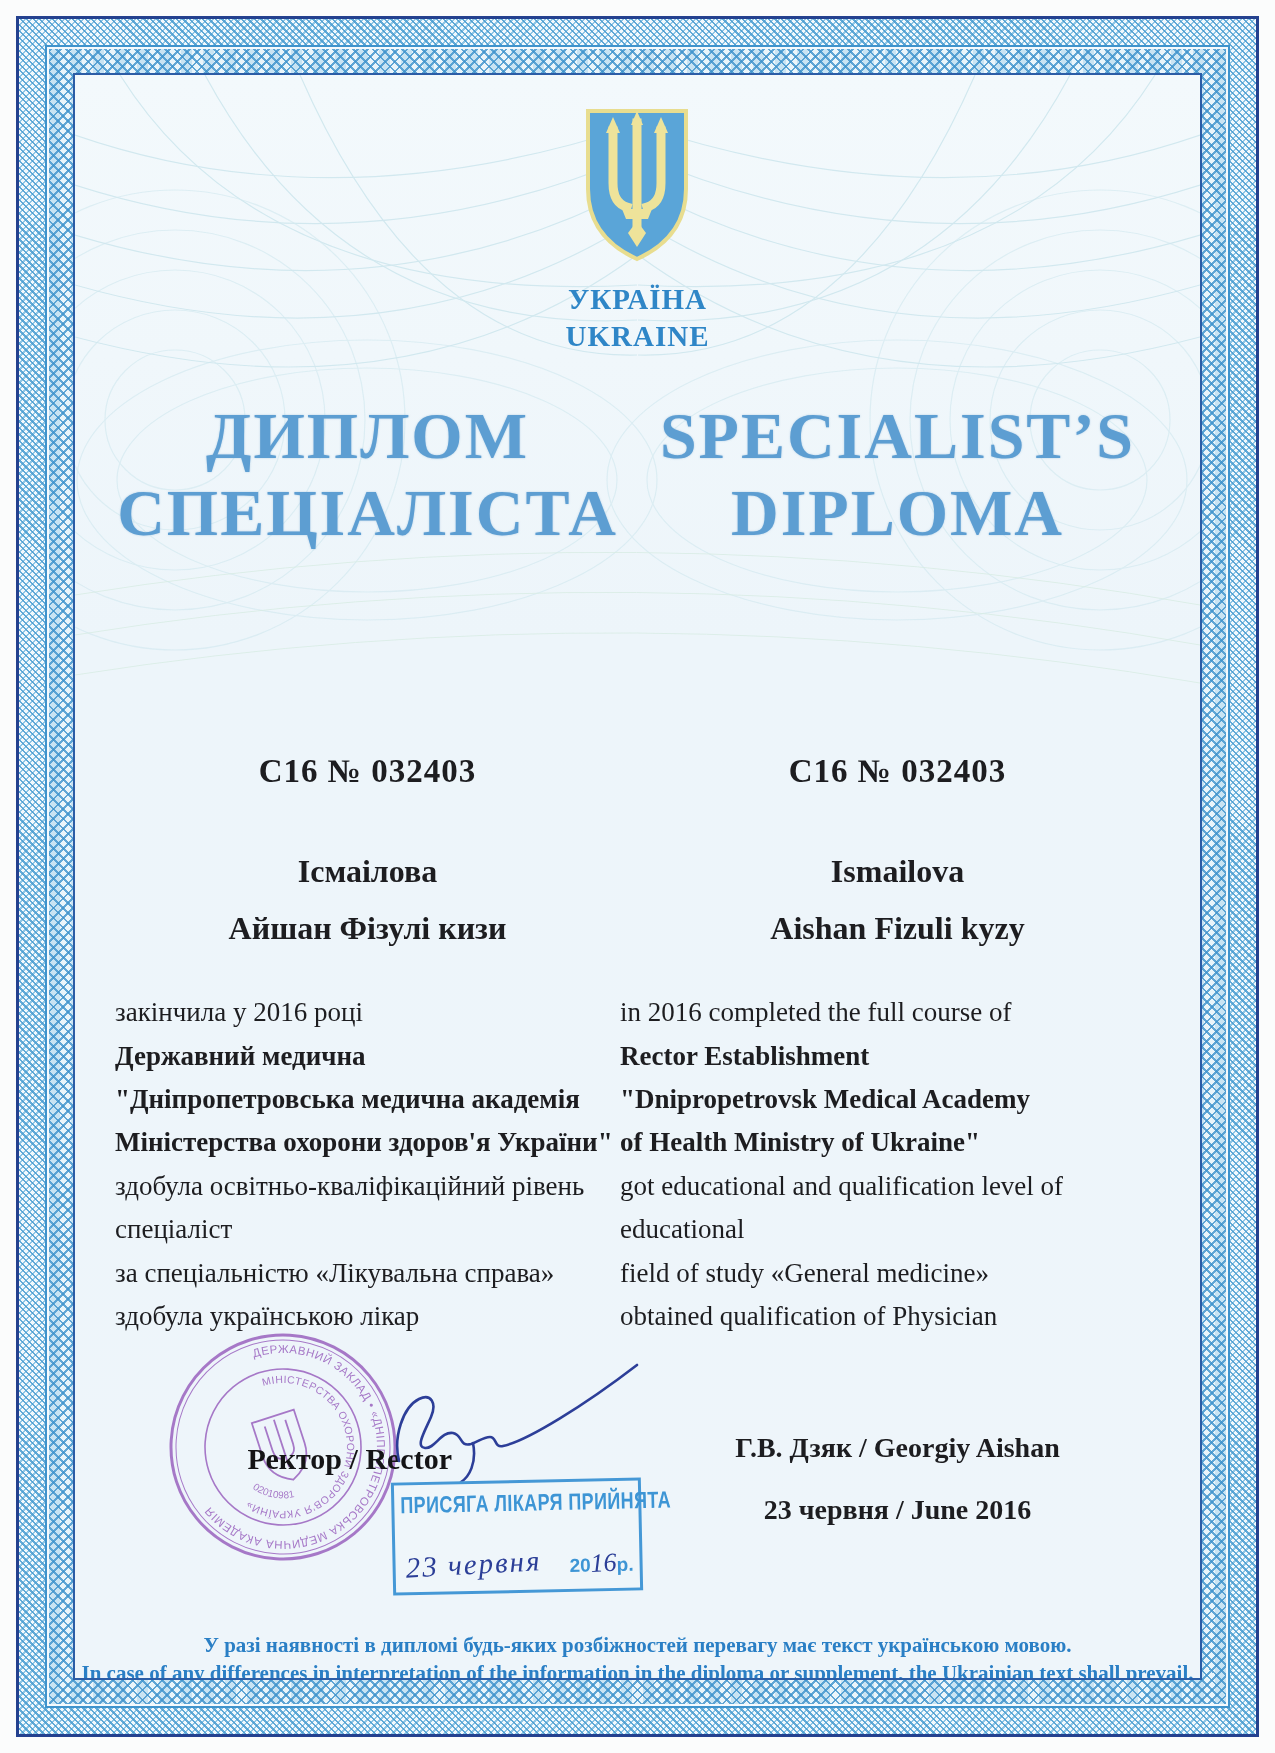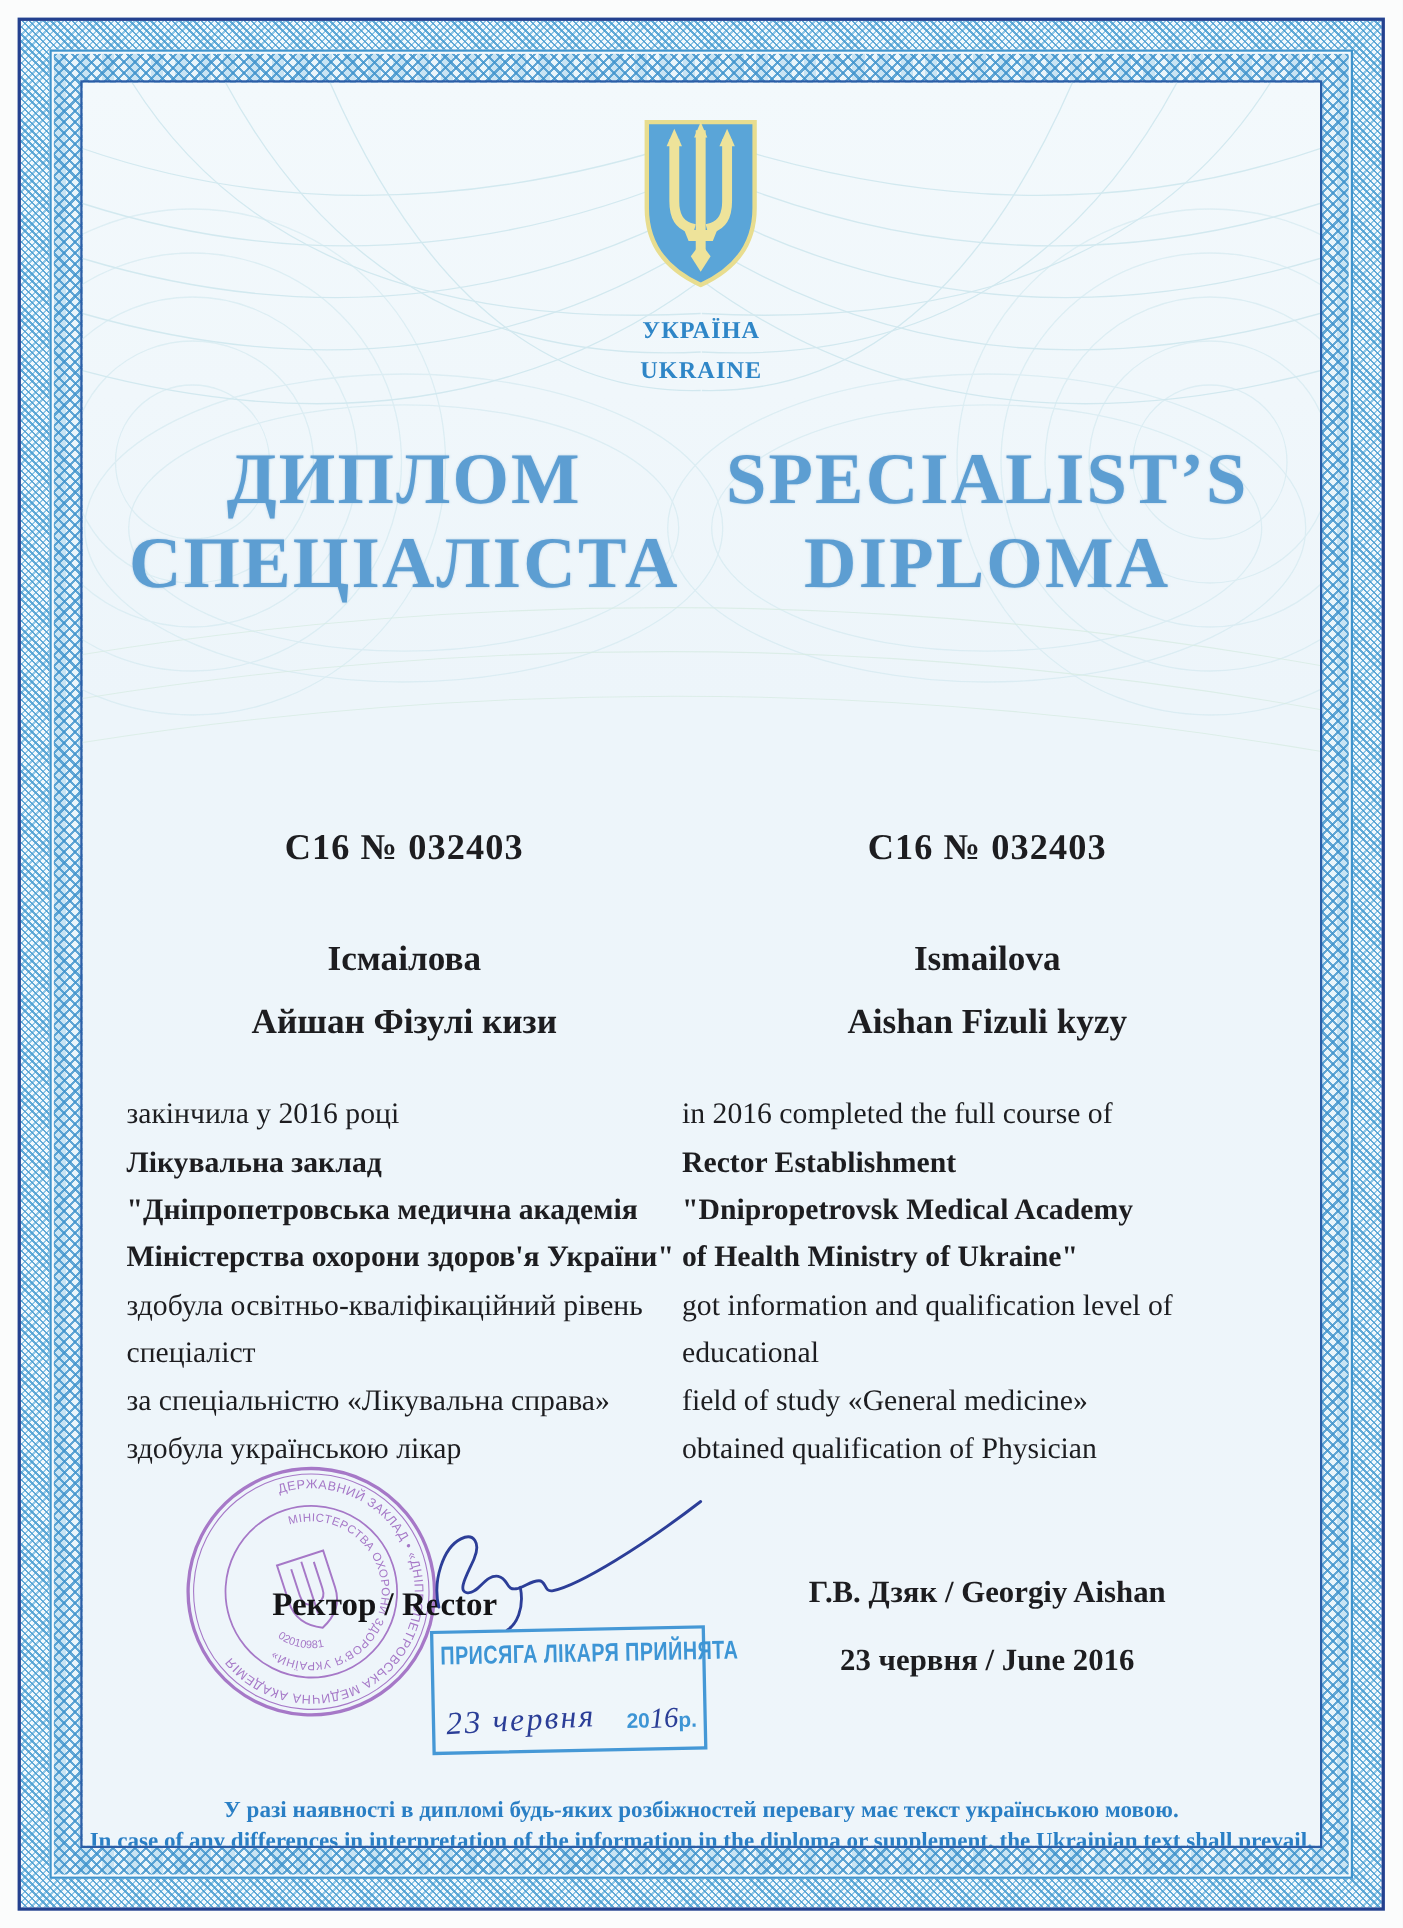"УКРАЇНА" .country { font-size: 22px -> 29px }
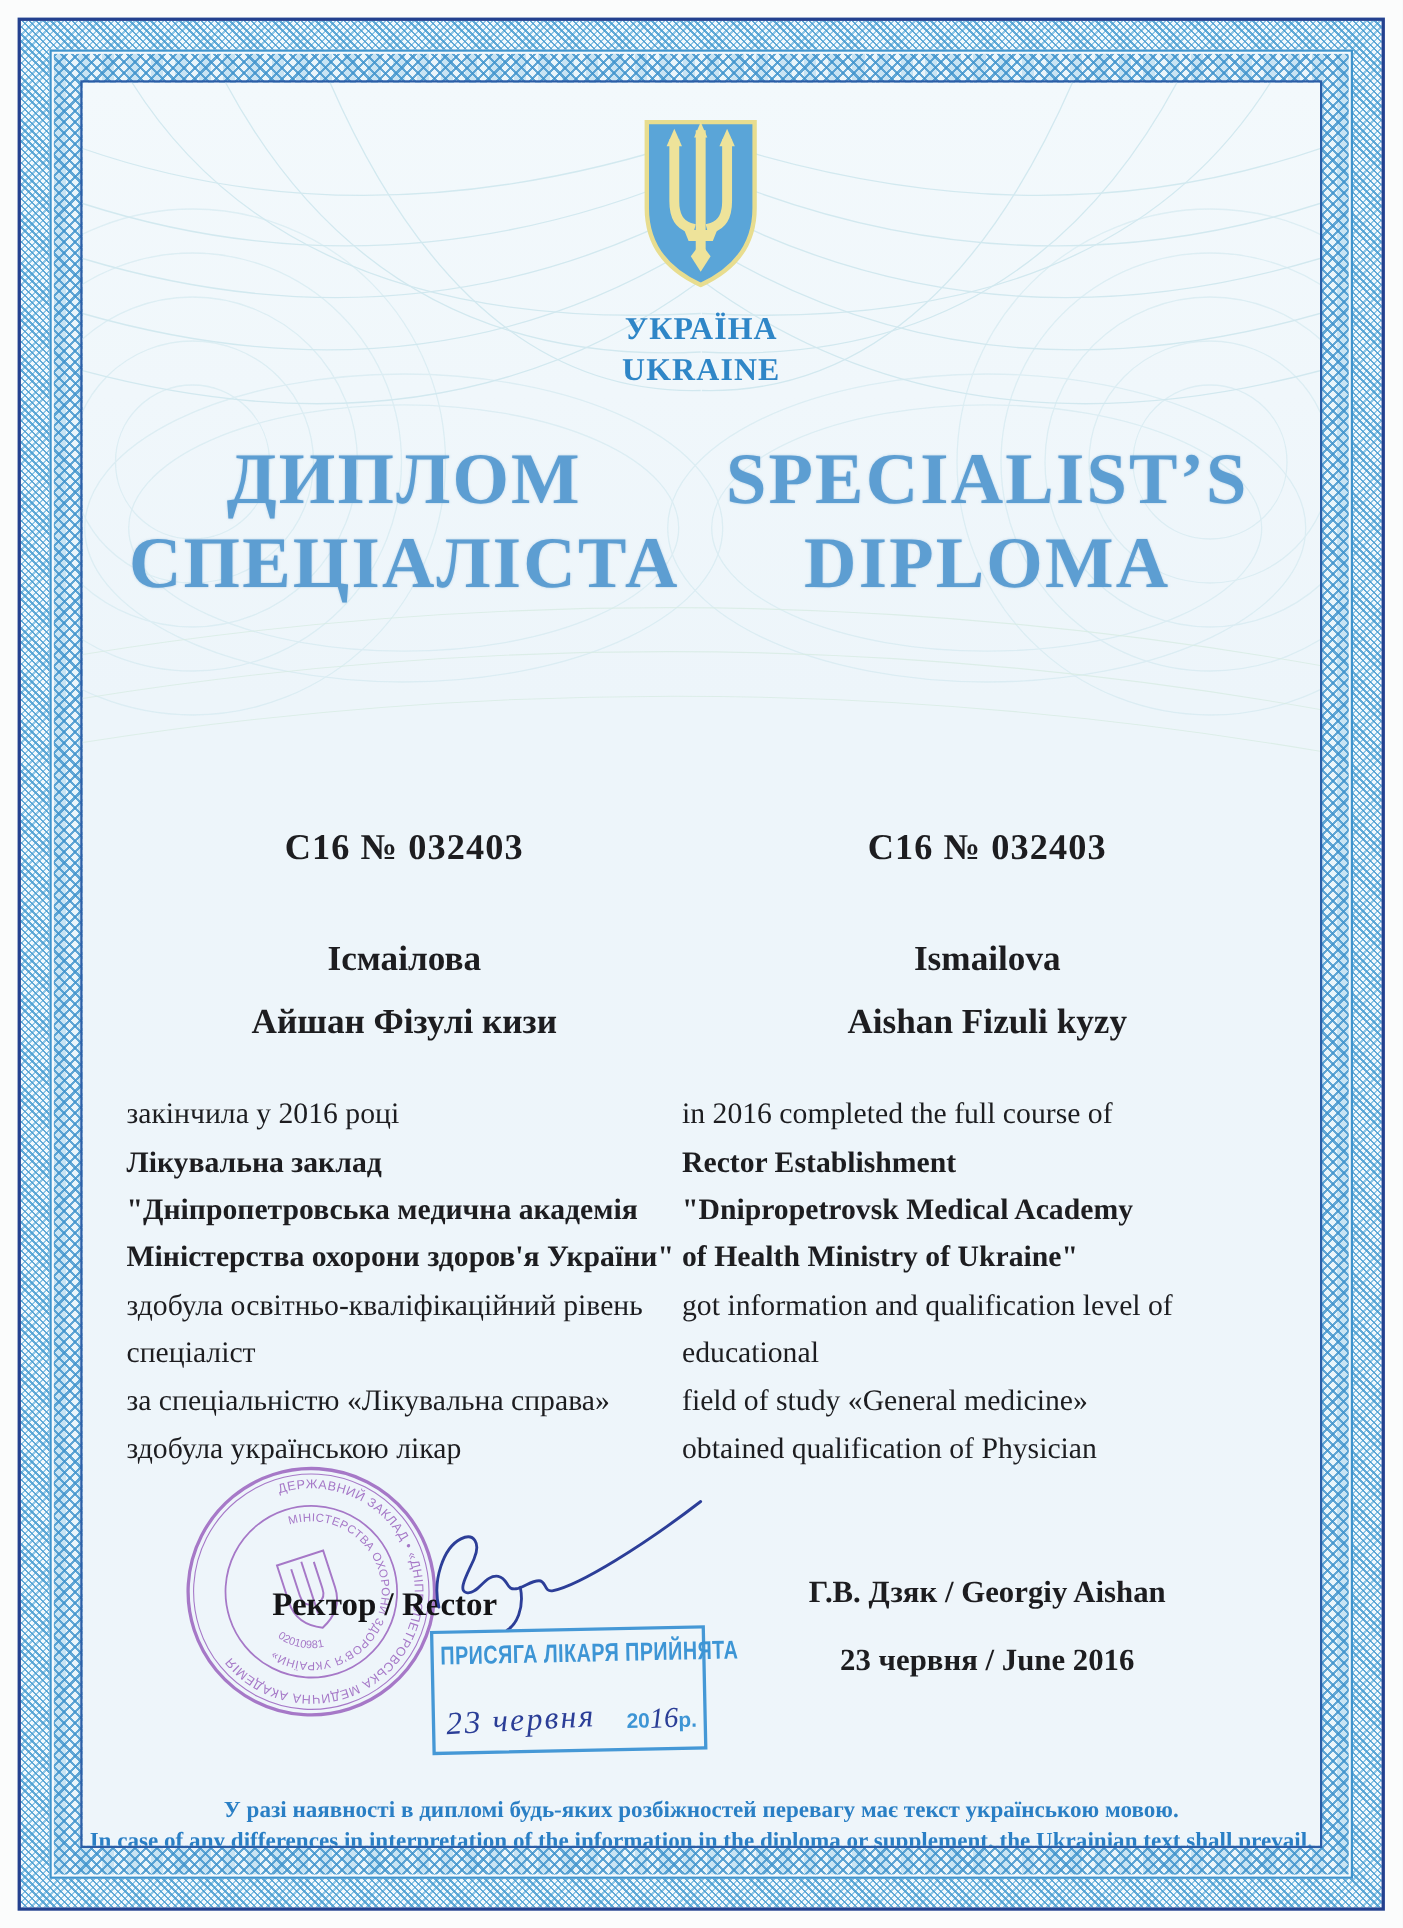"Лікувальна заклад" div.cell { text: Лікувальна заклад -> Державний медична }
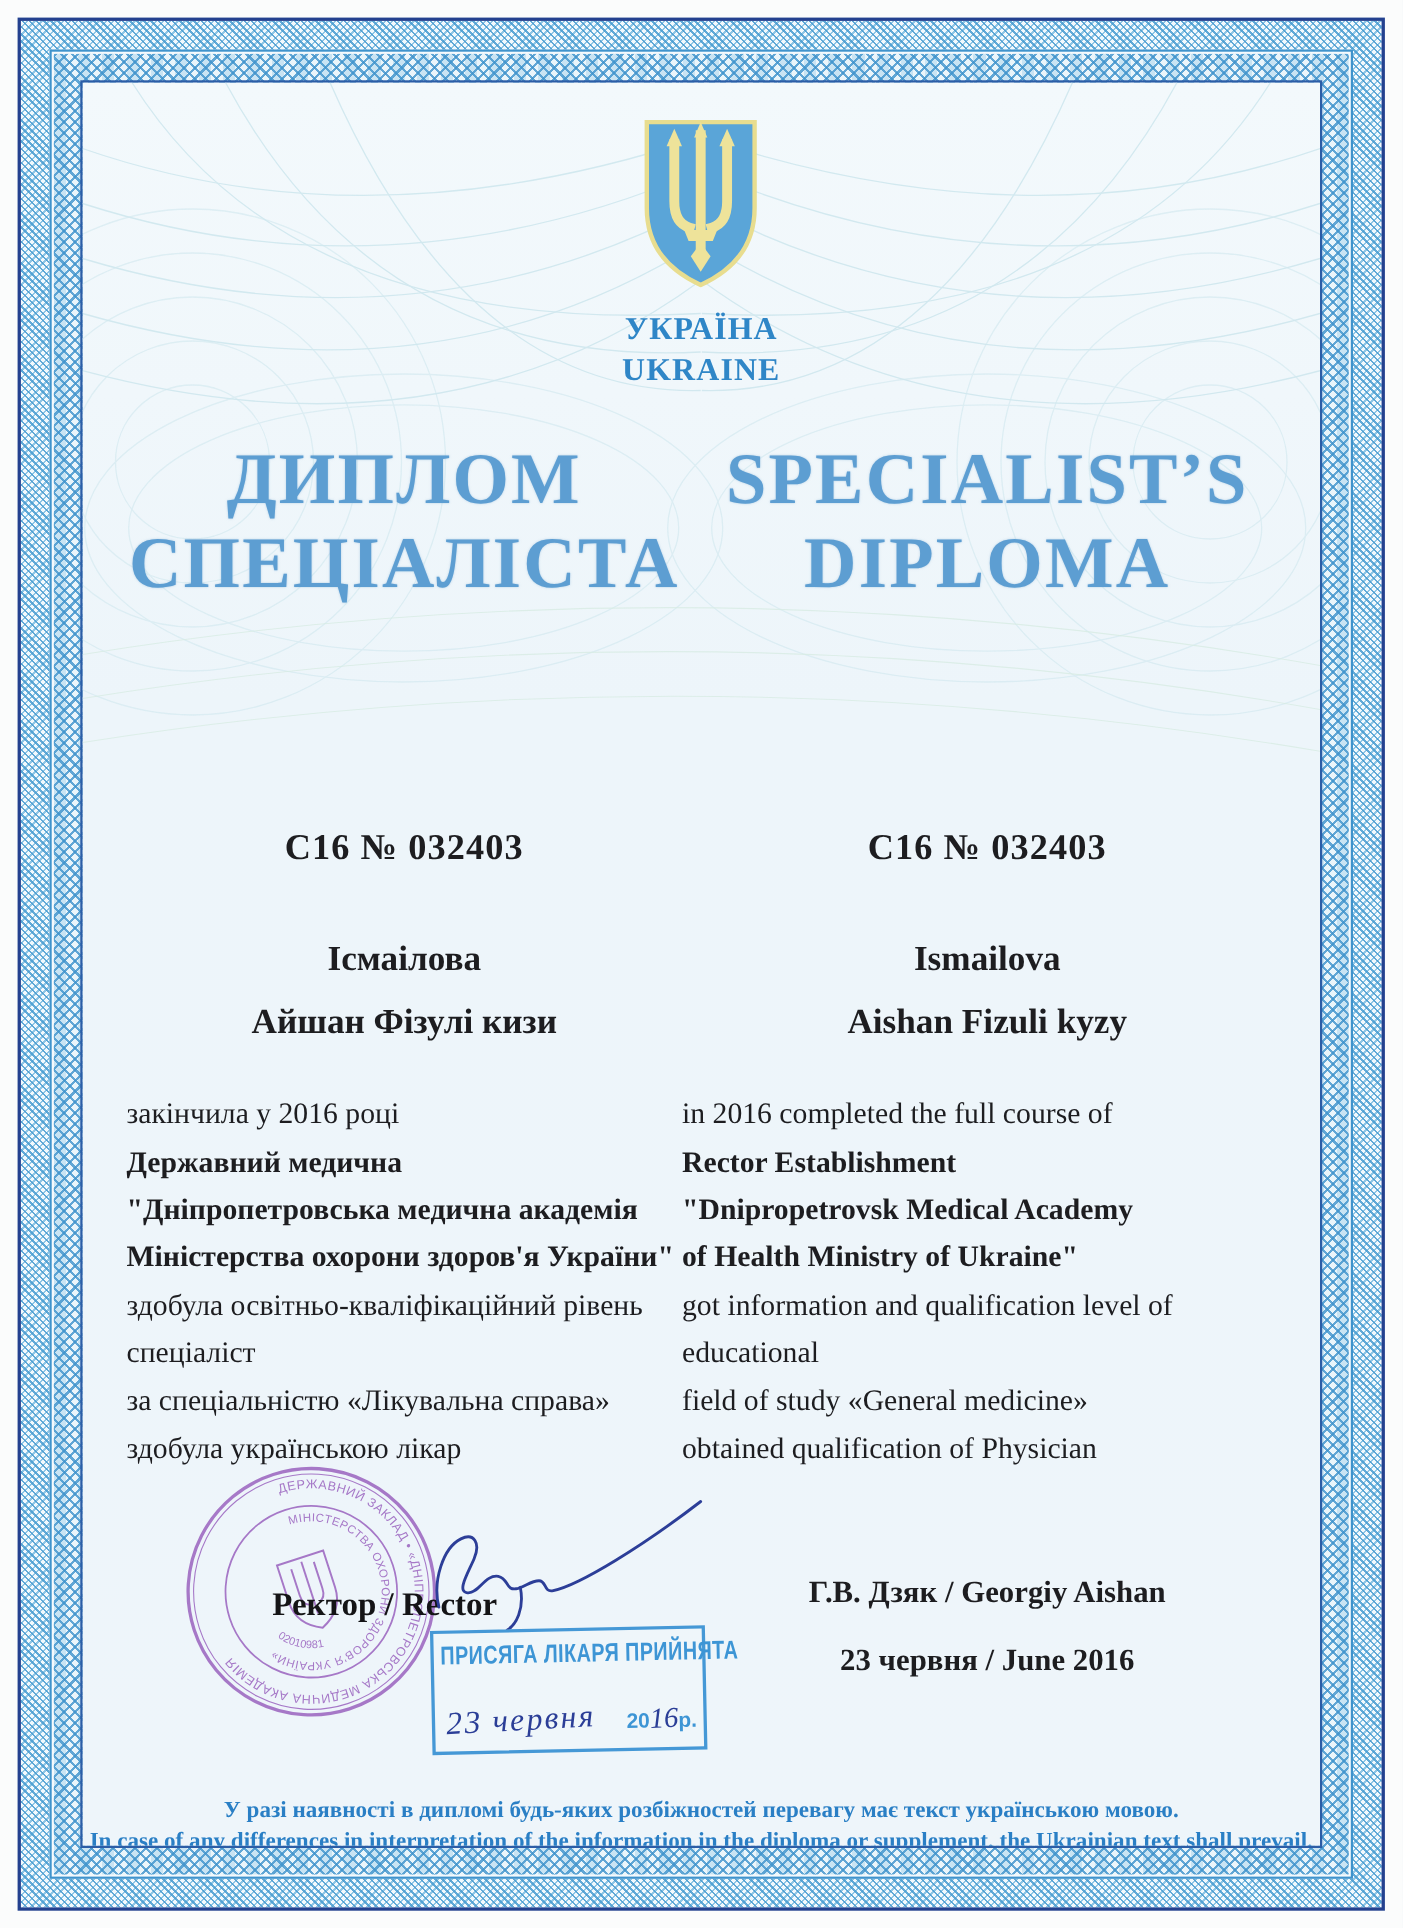"got information and qualification level" div.cell { text: information -> educational }
